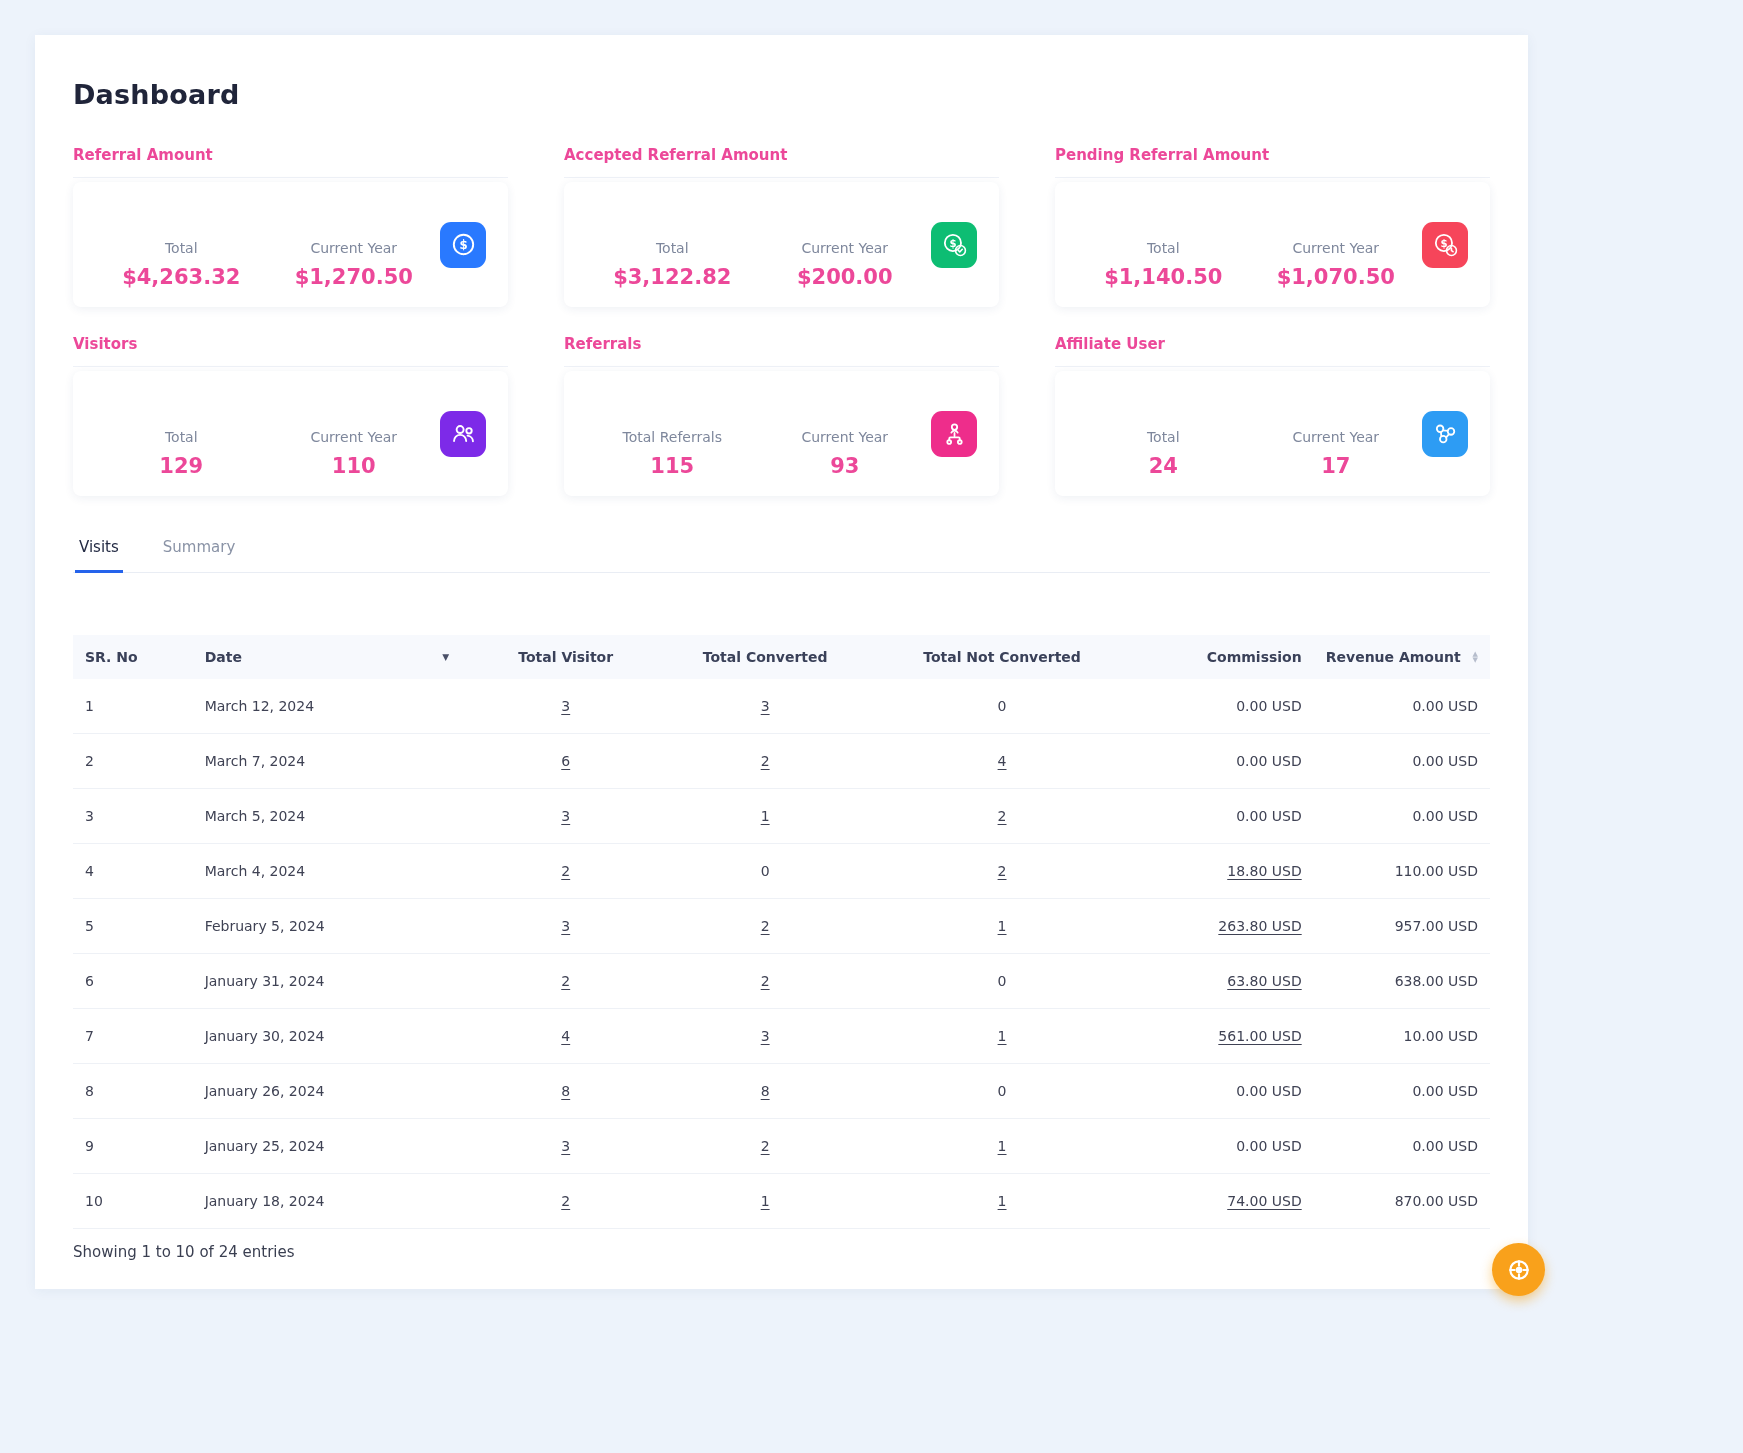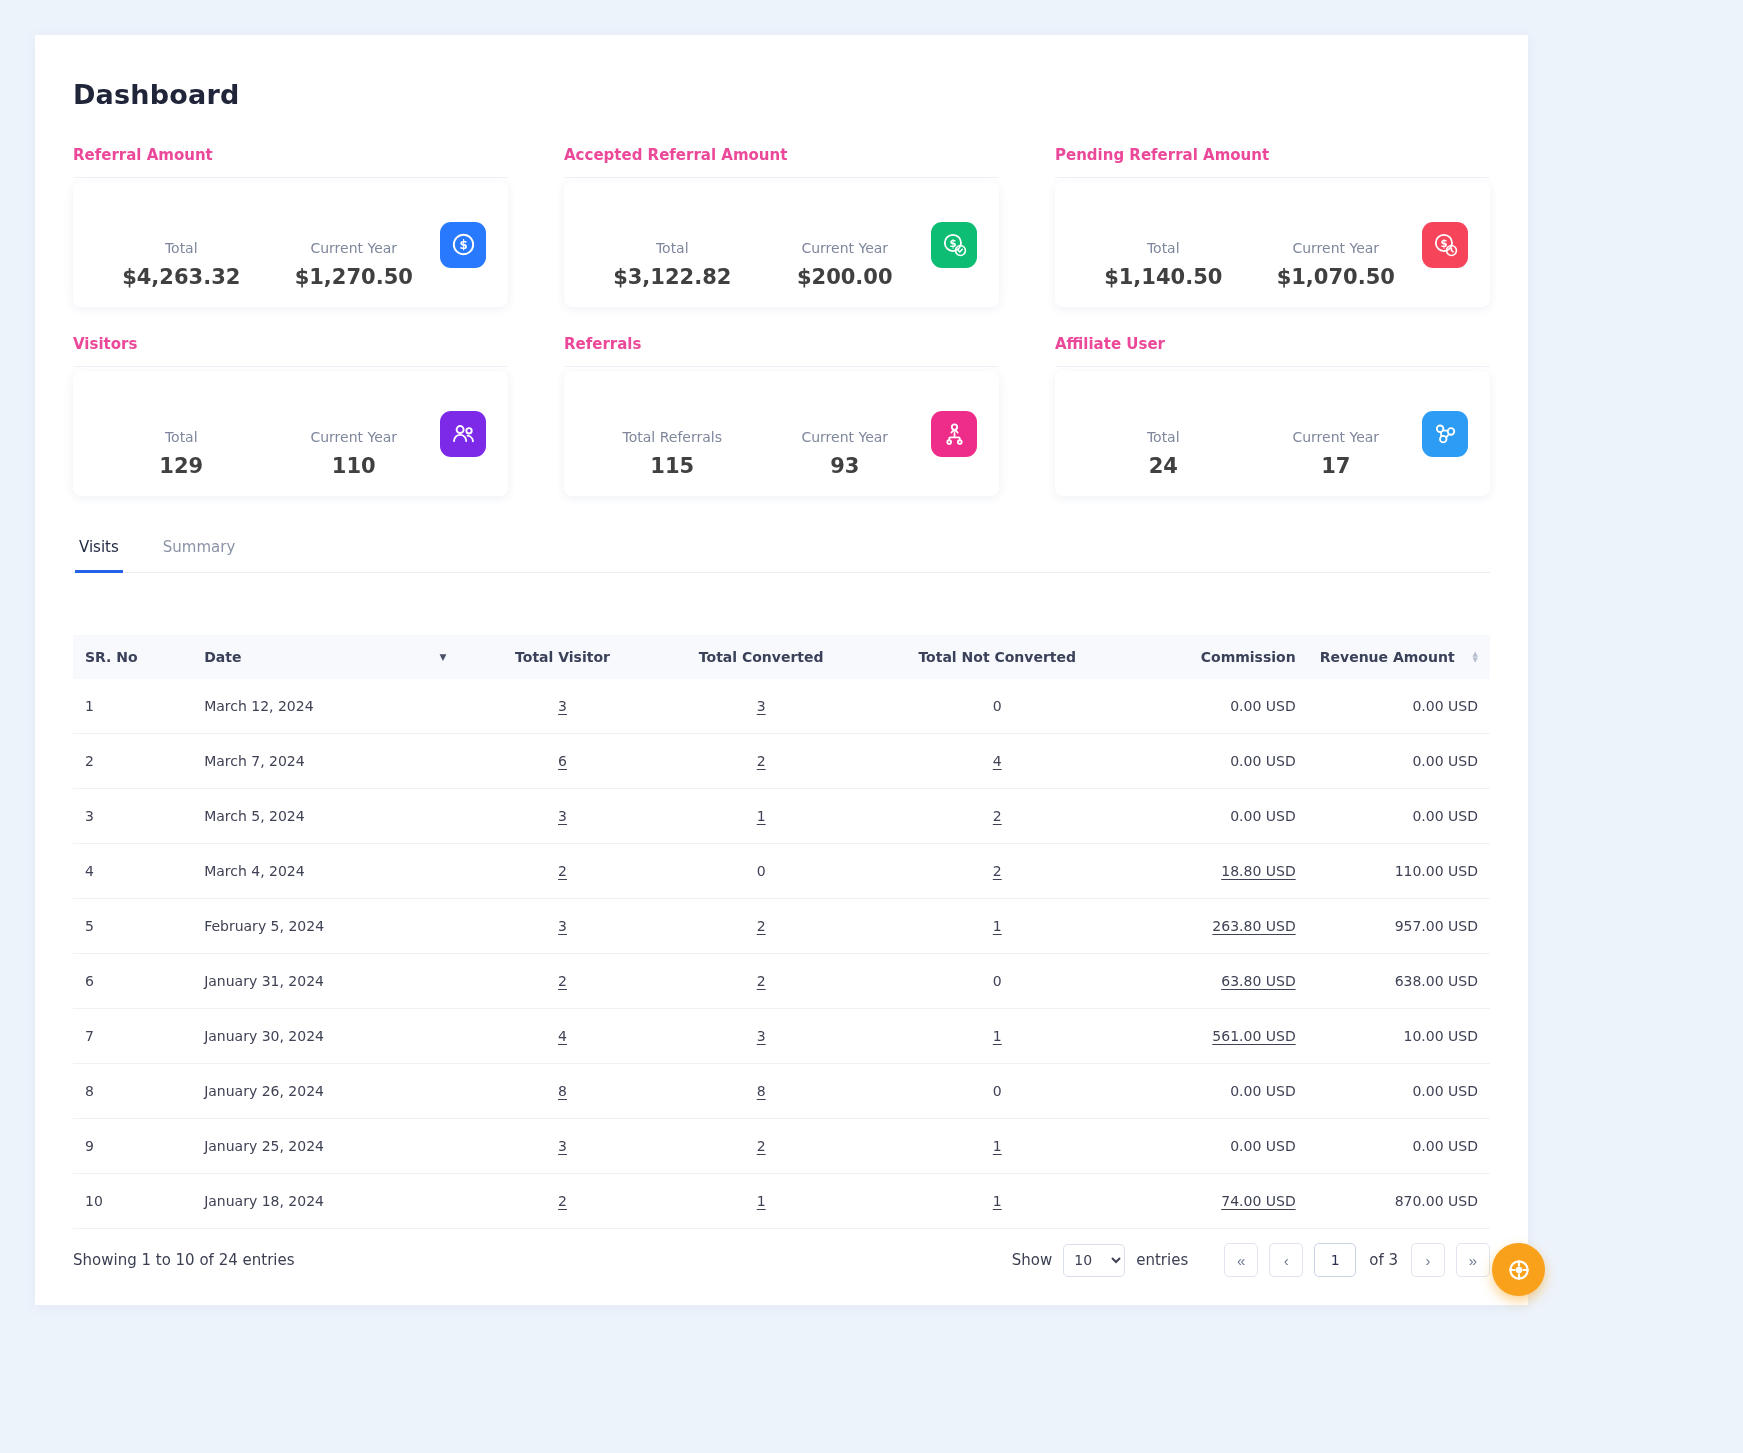"$4,263.32" .stat-value { color: #404040 -> #ec4899 }
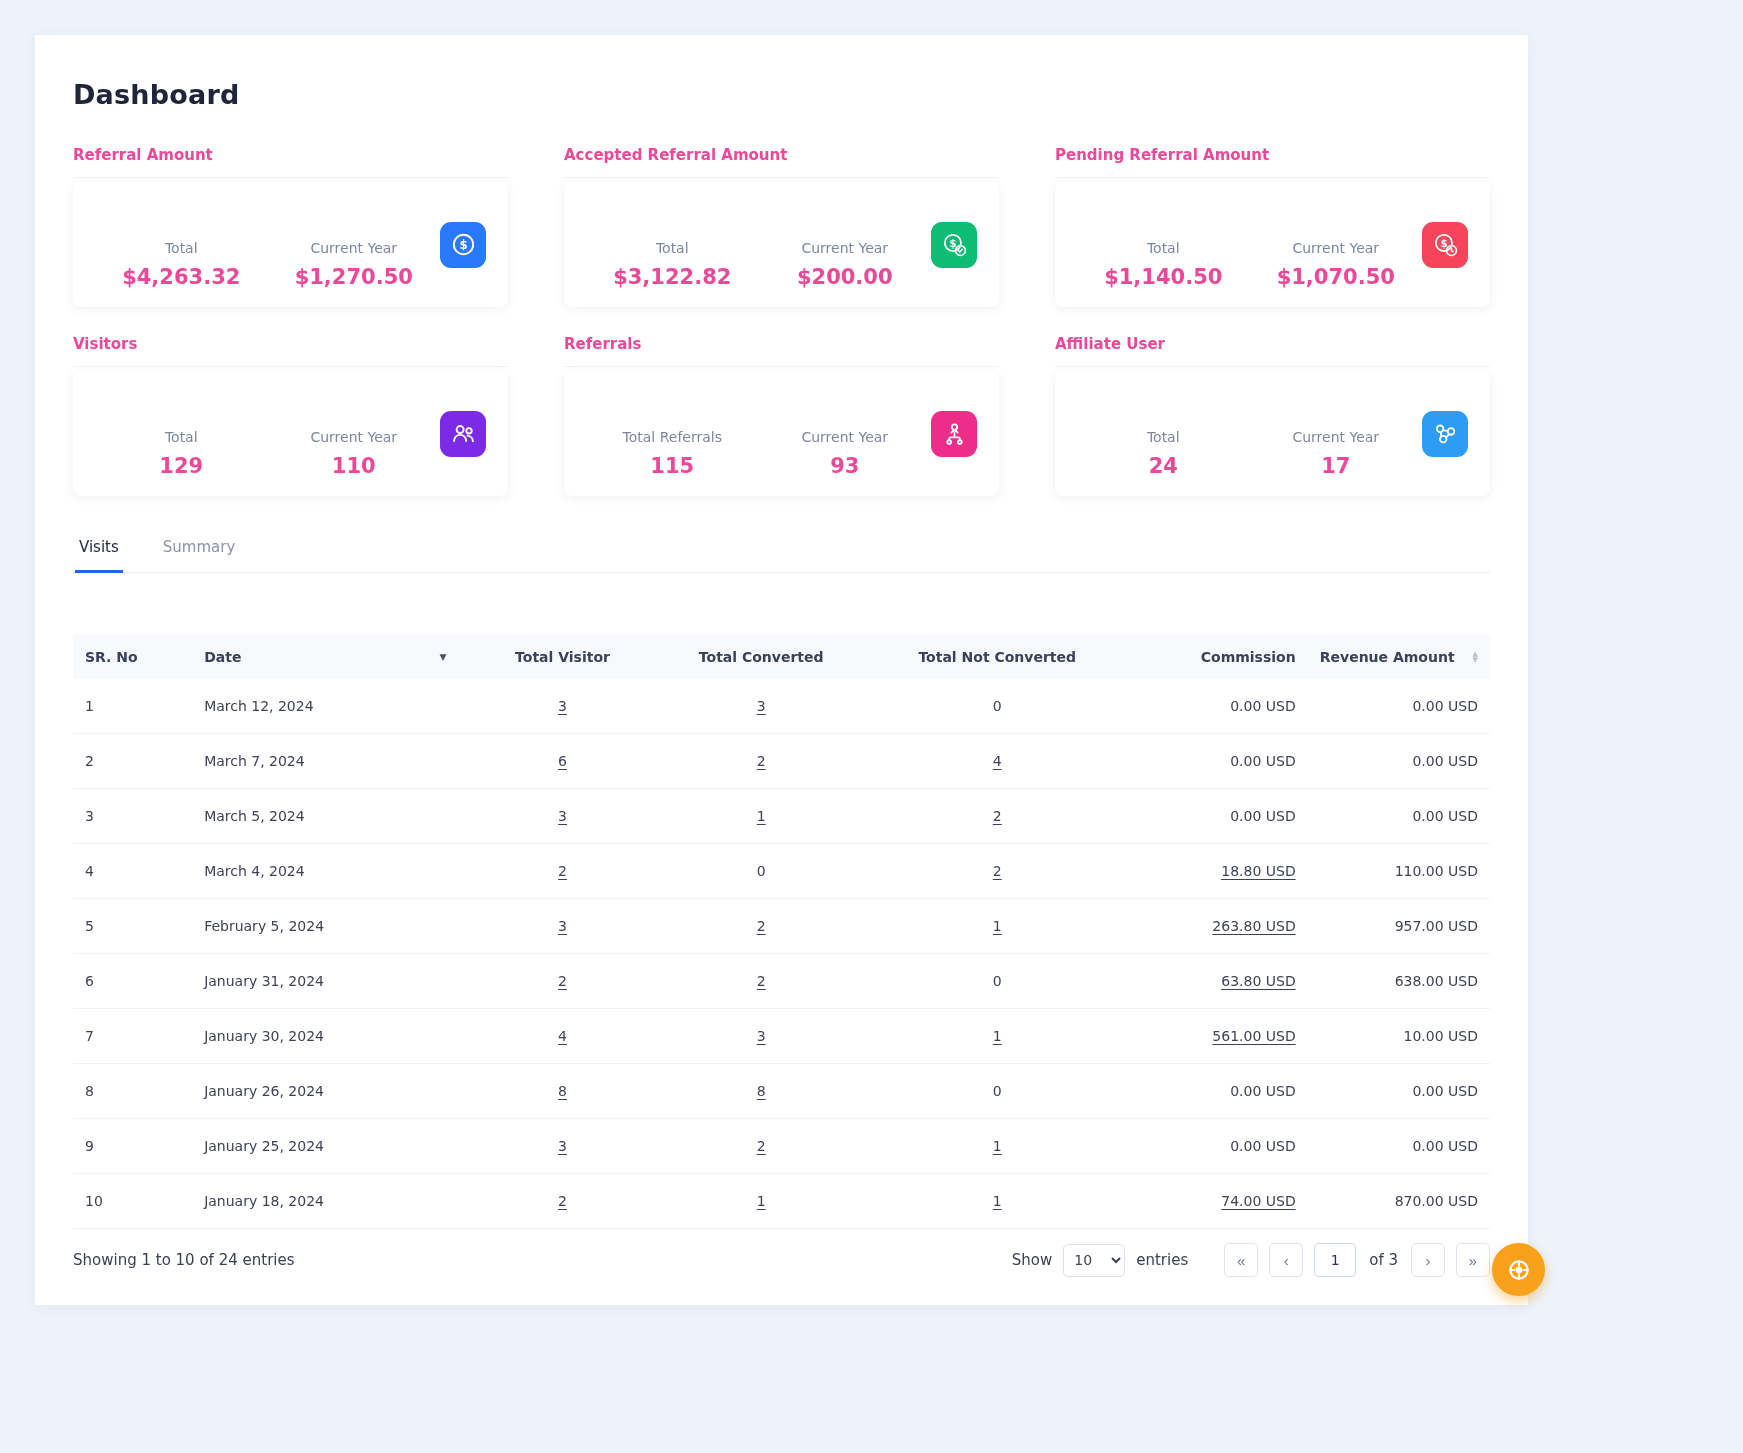"Revenue Amount" .th-right { gap: 18px -> 12px }
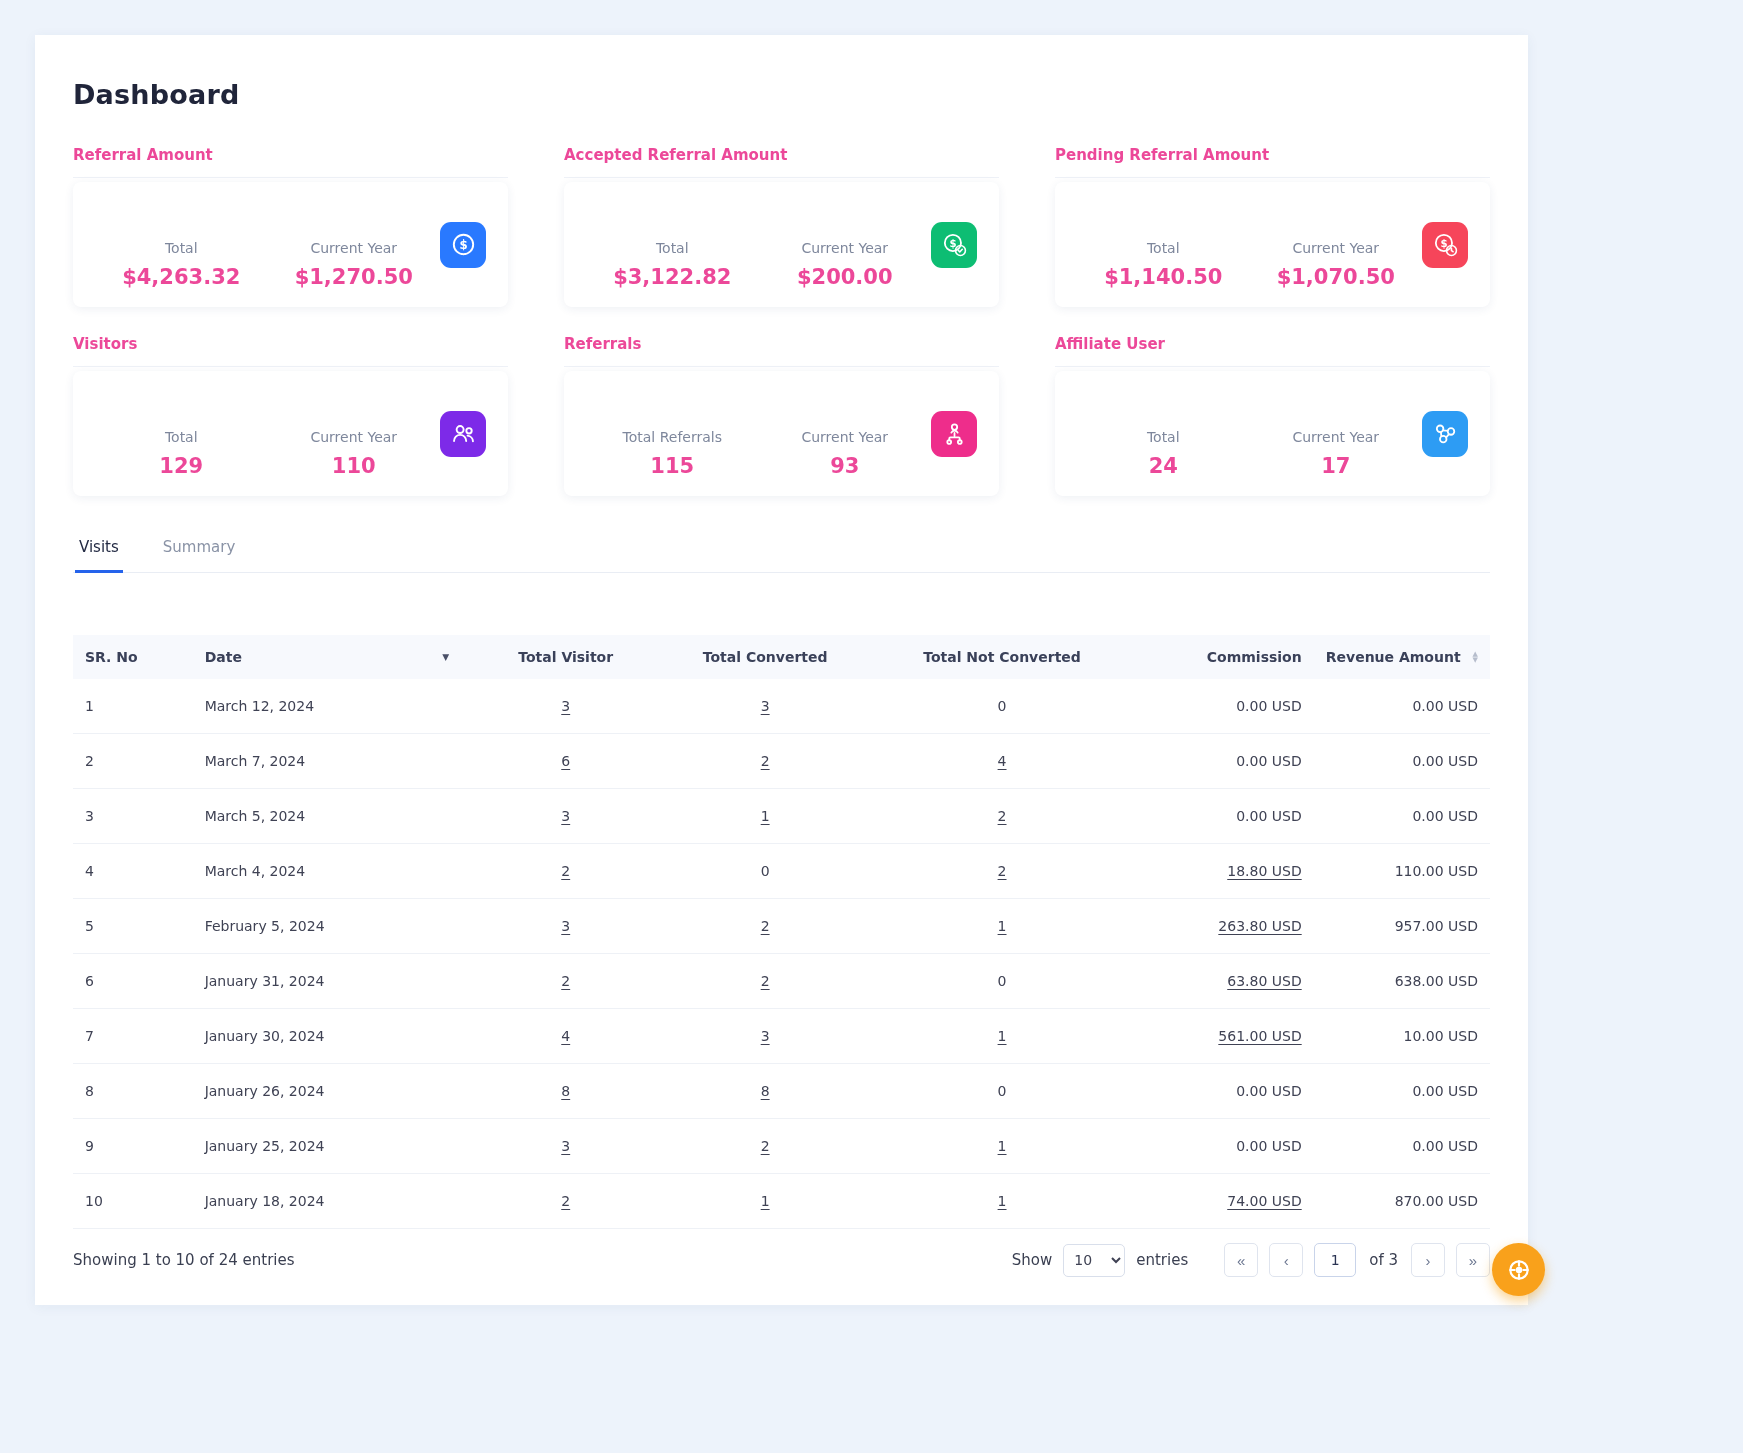"Show" div.pager { html: <div> <span>Show</span> <select> <option>10</option> </select> <span>entries</span> <span></span> <button>«</button> <button>‹</button> <input> <span>of 3</span> <button>›</button> <button>»</button> </div> -> none }
